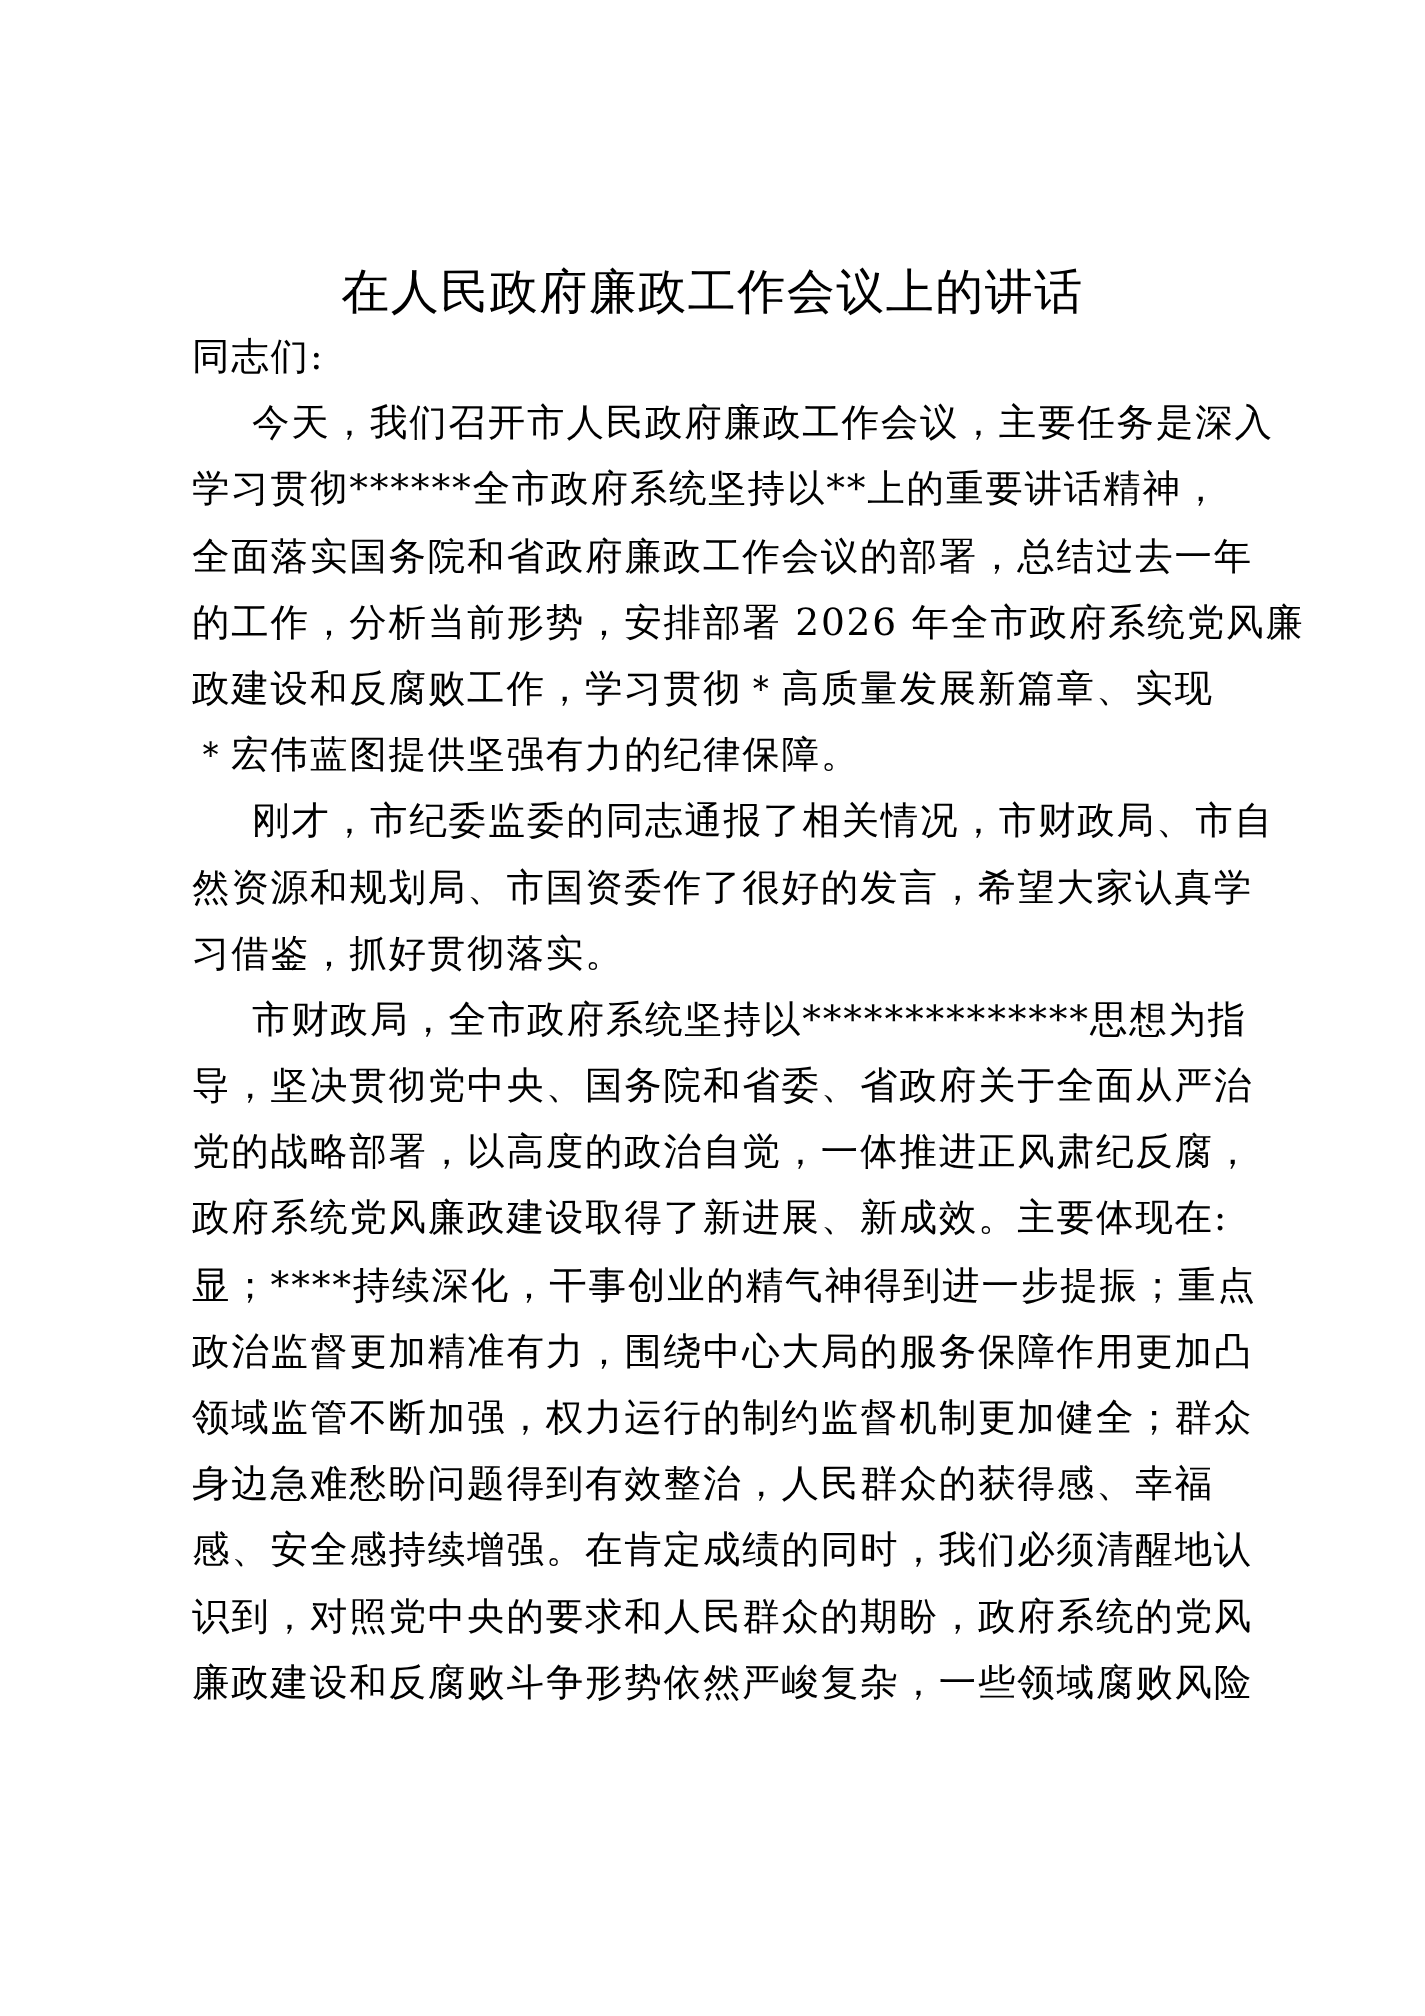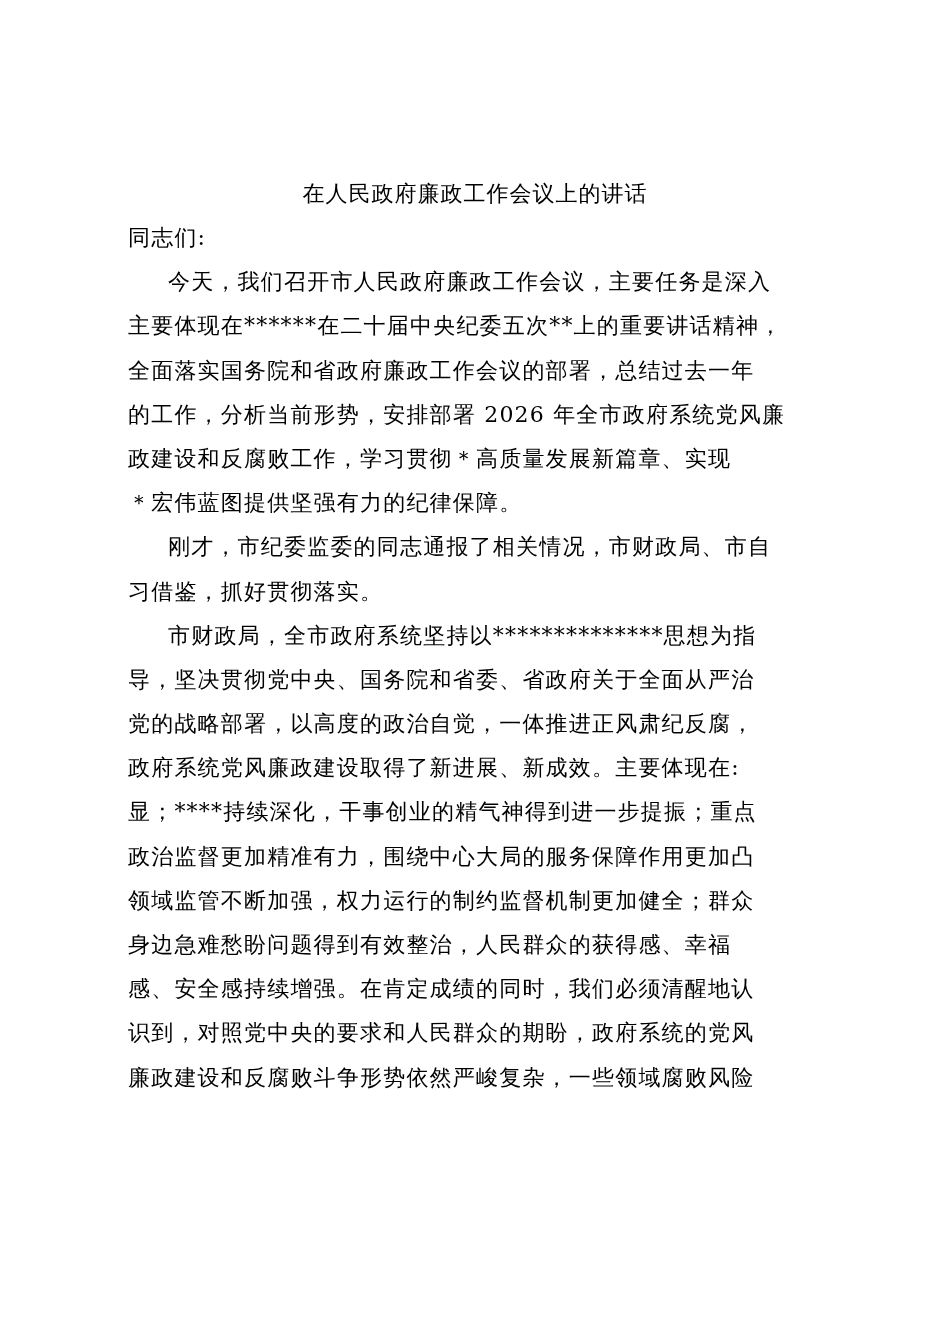"在人民政府廉政工作会议上的讲话" .title { font-size: 22px -> 32px }
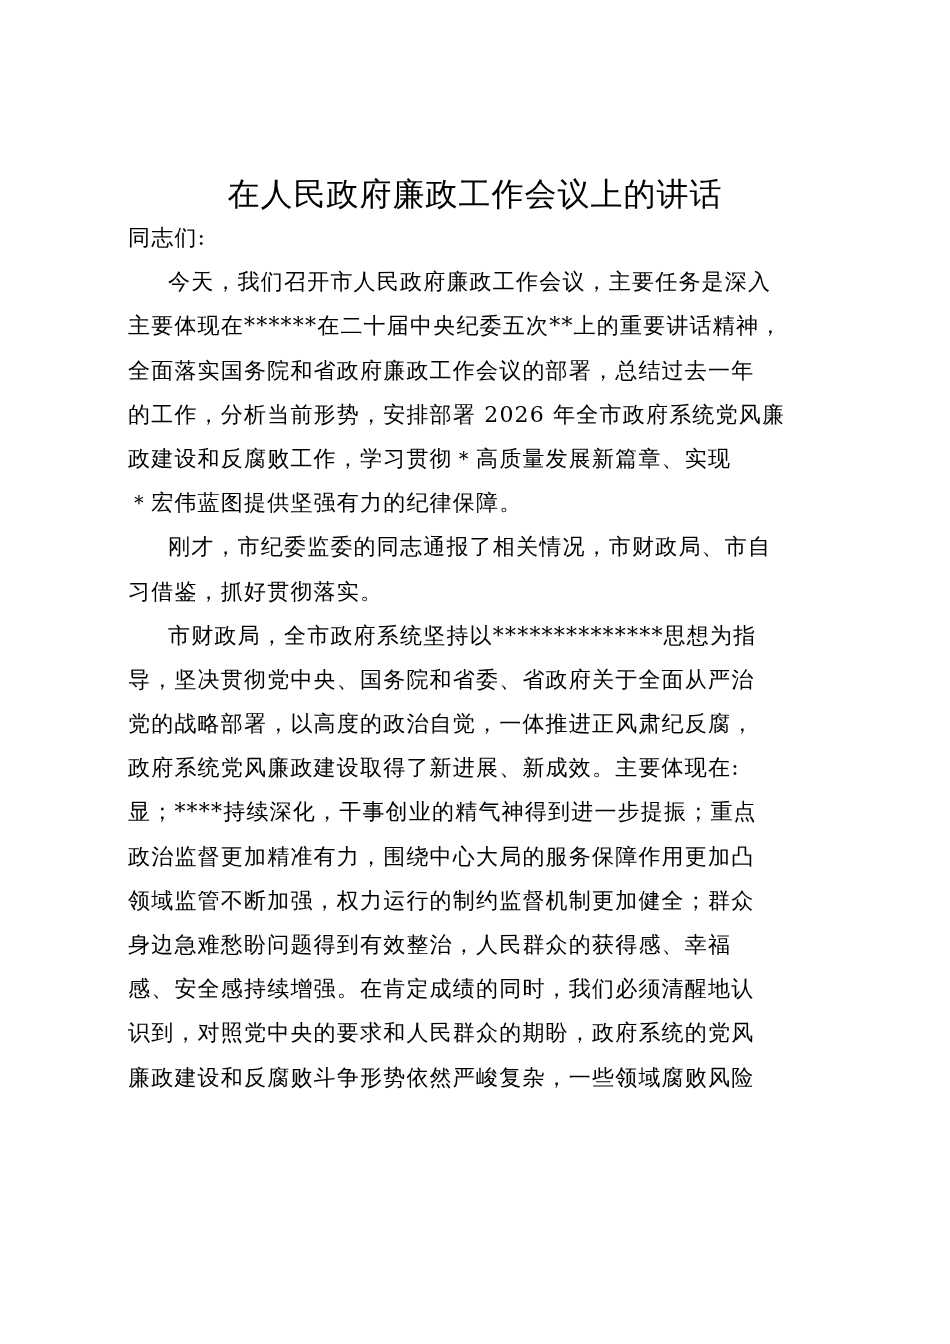"同志们:" .line { font-size: 22px -> 25px }
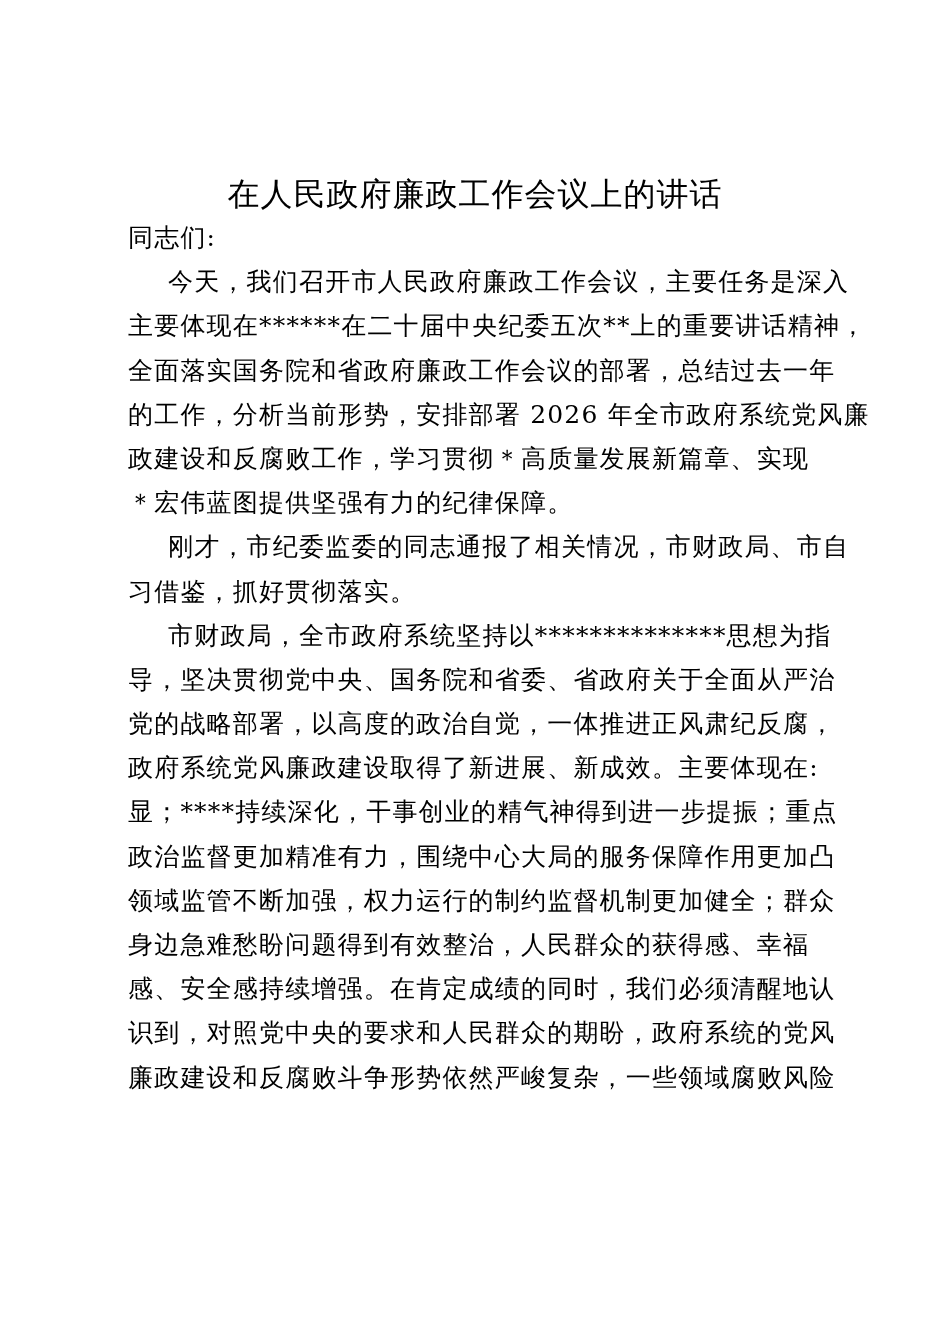"主要体现在******在二十届中央纪委五次**上的重要讲话精神，" span.line { text: 主要体现在******在二十届中央纪委五次 -> 学习贯彻******全市政府系统坚持以 }
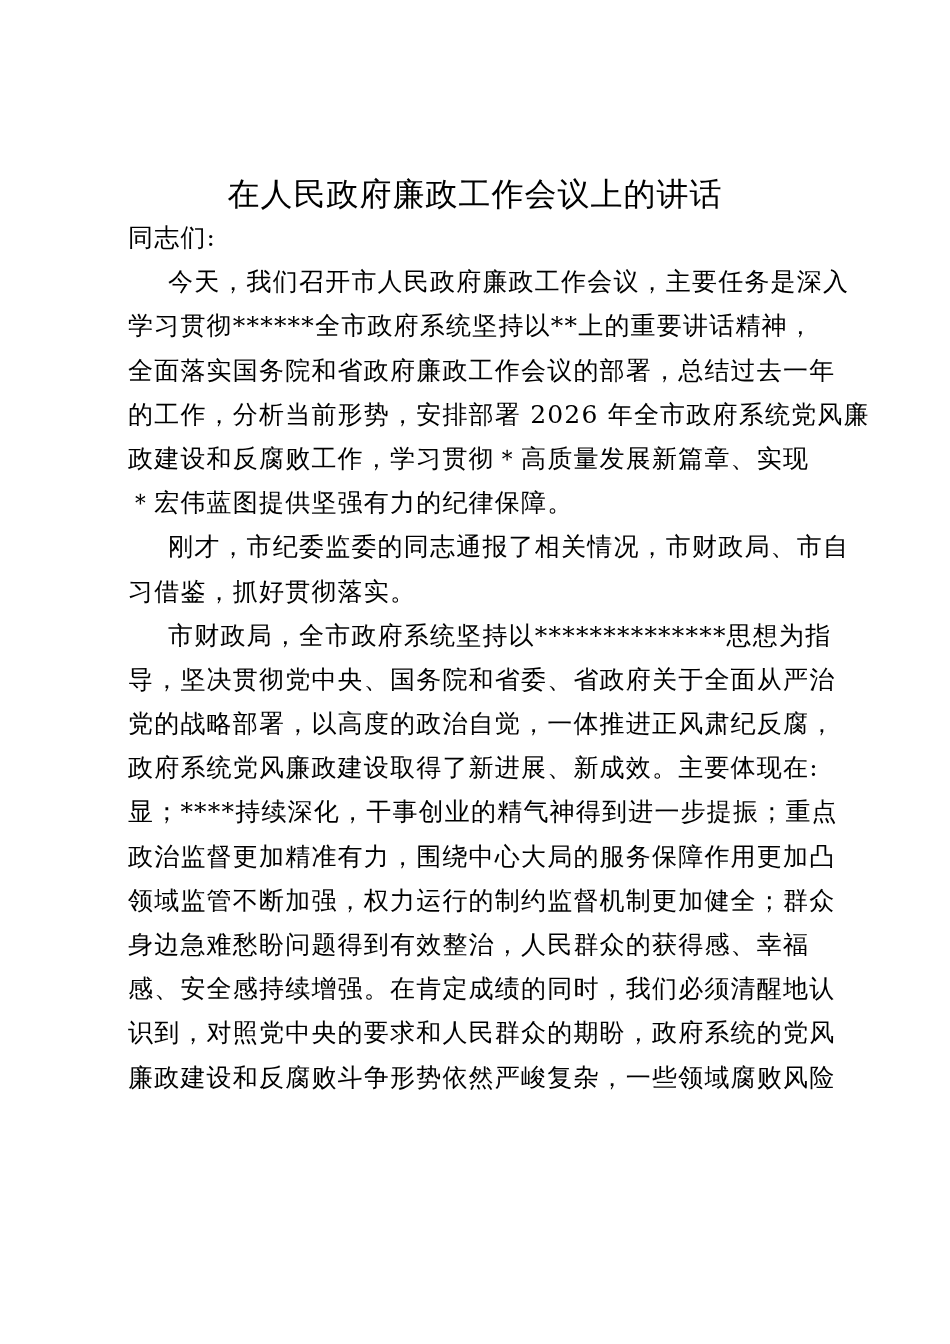"然资源和规划局、市国资委作了很好的发言，希望大家认真学" span.line { html: none -> <span>然资源和规划局、市国资委作了很好的发言，希望大家认真学</span> }
